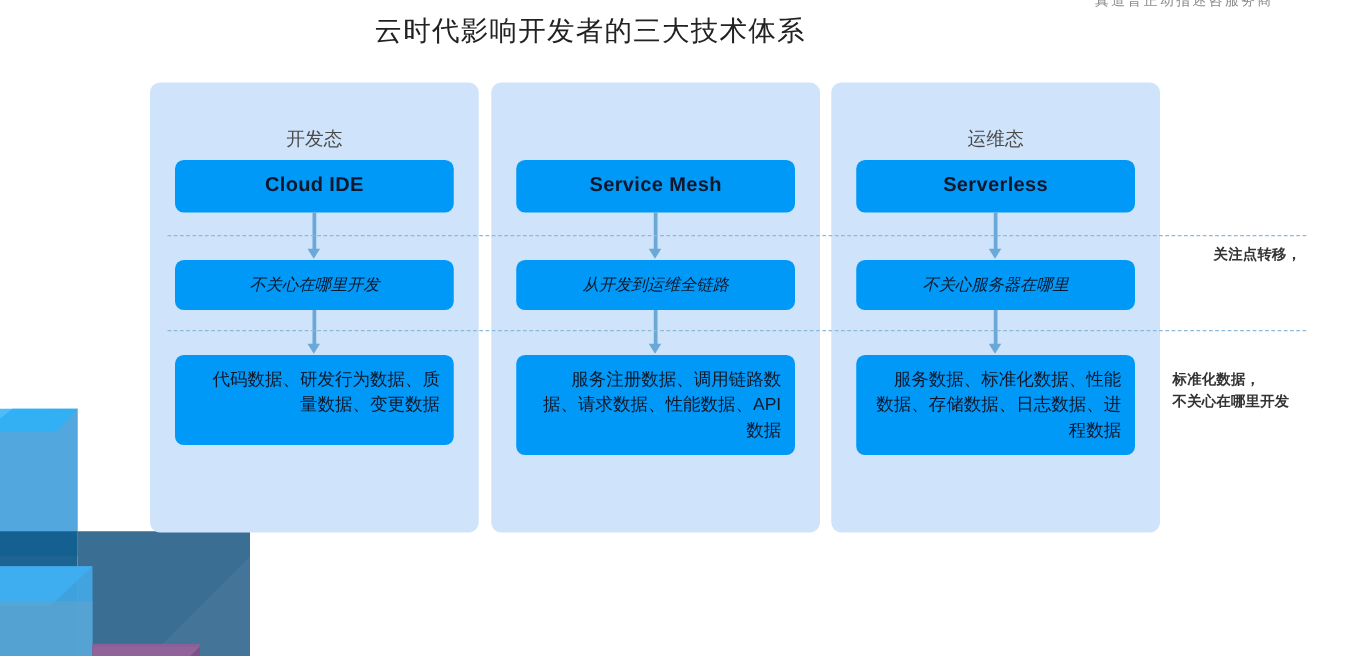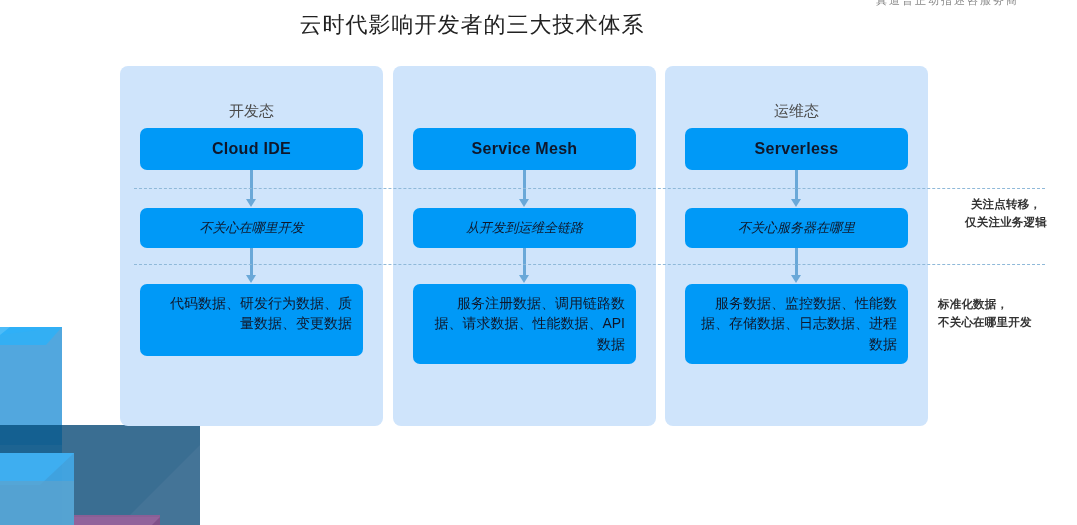"仅关注业务逻辑" div { html: <div>仅关注业务逻辑</div> -> none }
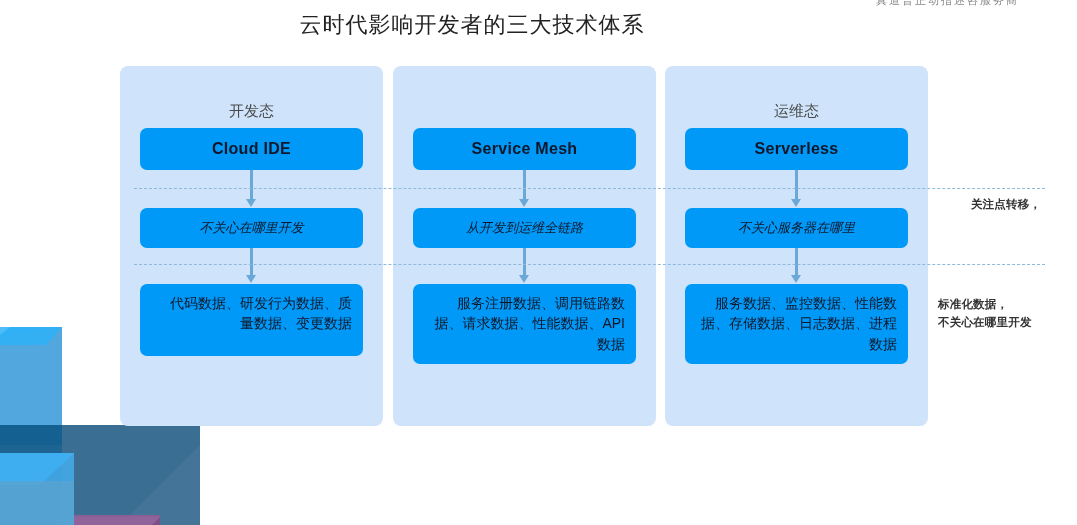"服务数据、监控数据、性能数据、存储数据、日志数据、进程数据" div.node { text: 监控 -> 标准化 }
